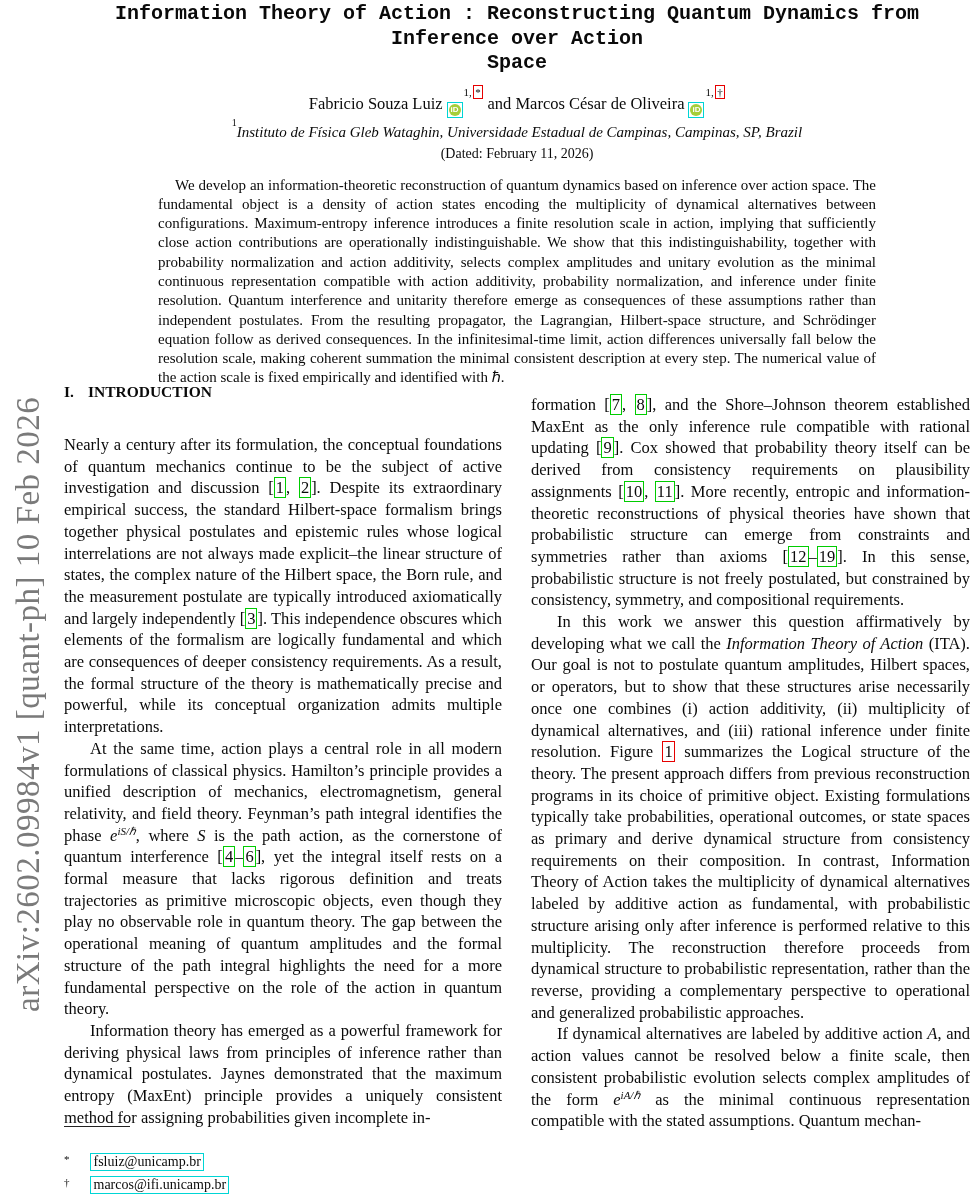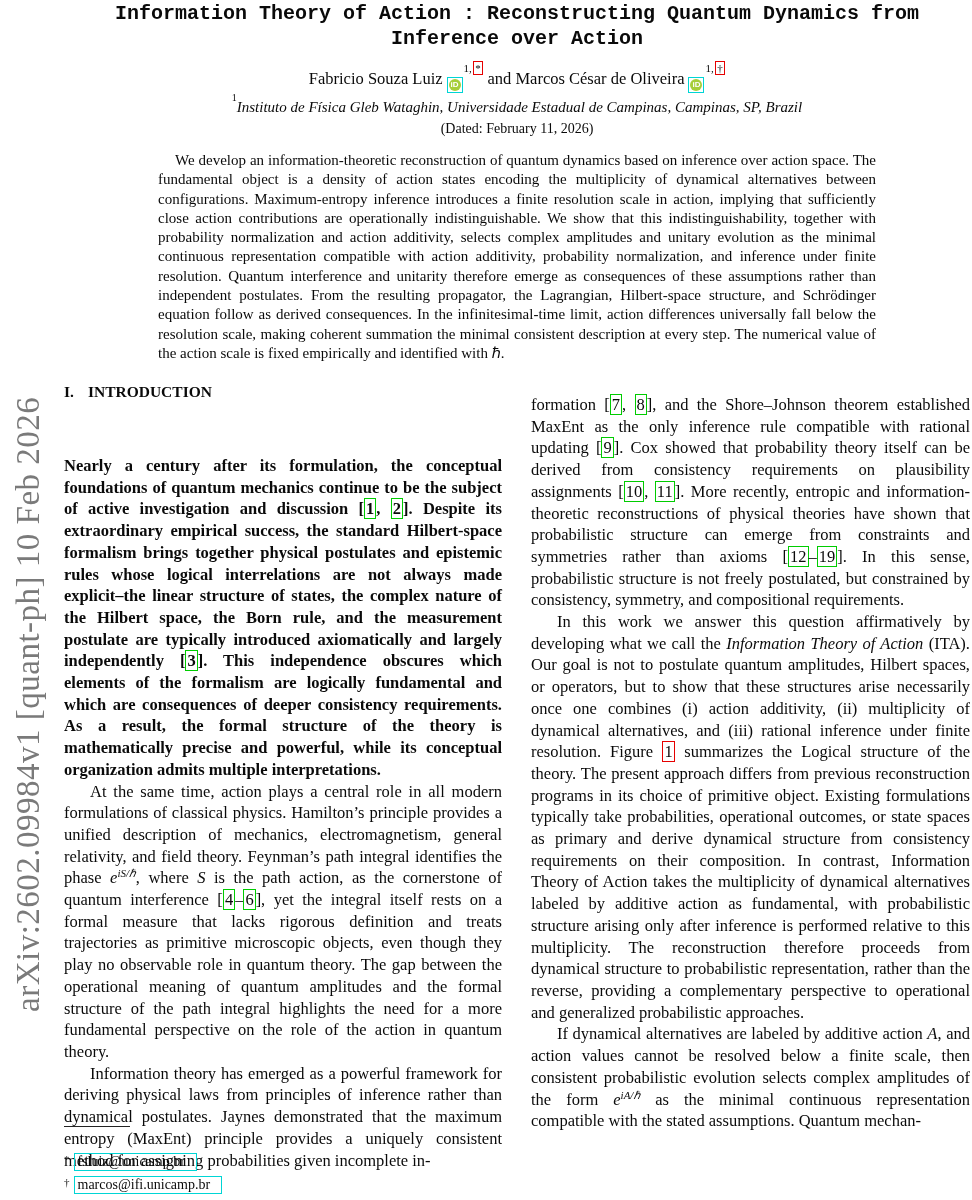"Space" div { html: none -> <div>Space</div> }
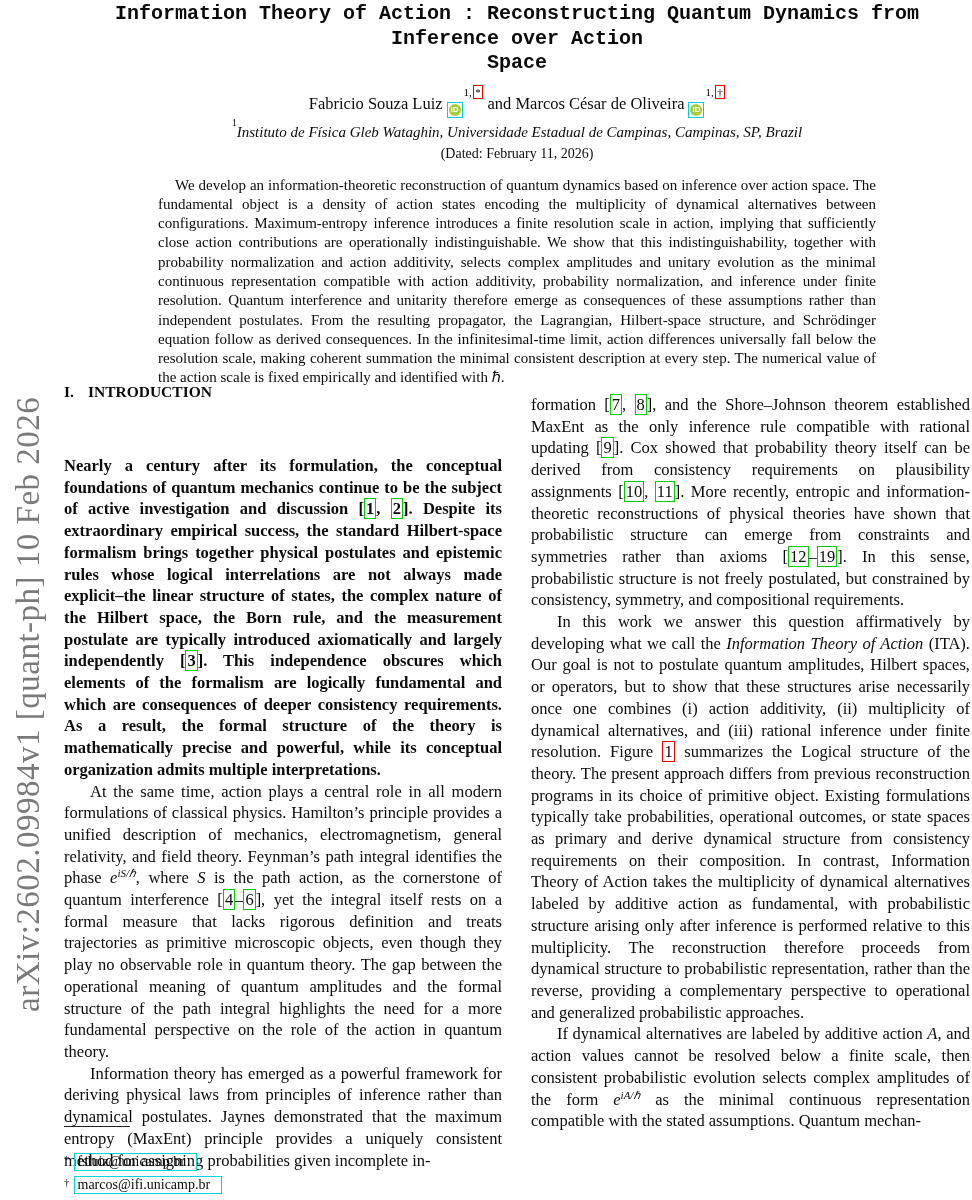"Nearly a century after its" .col-left .para:first-of-type { font-weight: bold -> none; margin-top: 53px -> 32px }
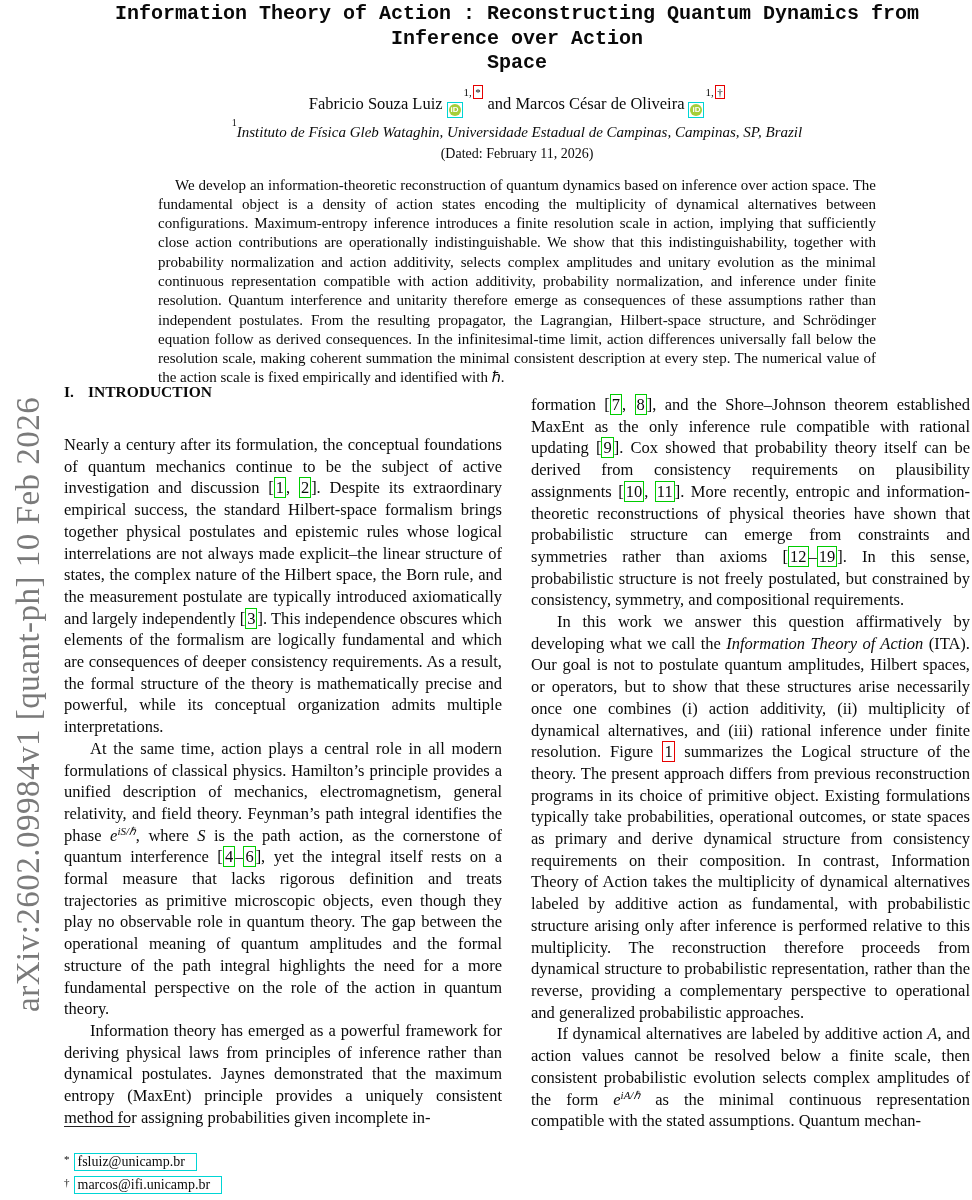"fsluiz@unicamp.br" .fn-email { margin-left: none -> 16px; padding: 0 11px 1px 3px -> 0 2px 1px 3px }
